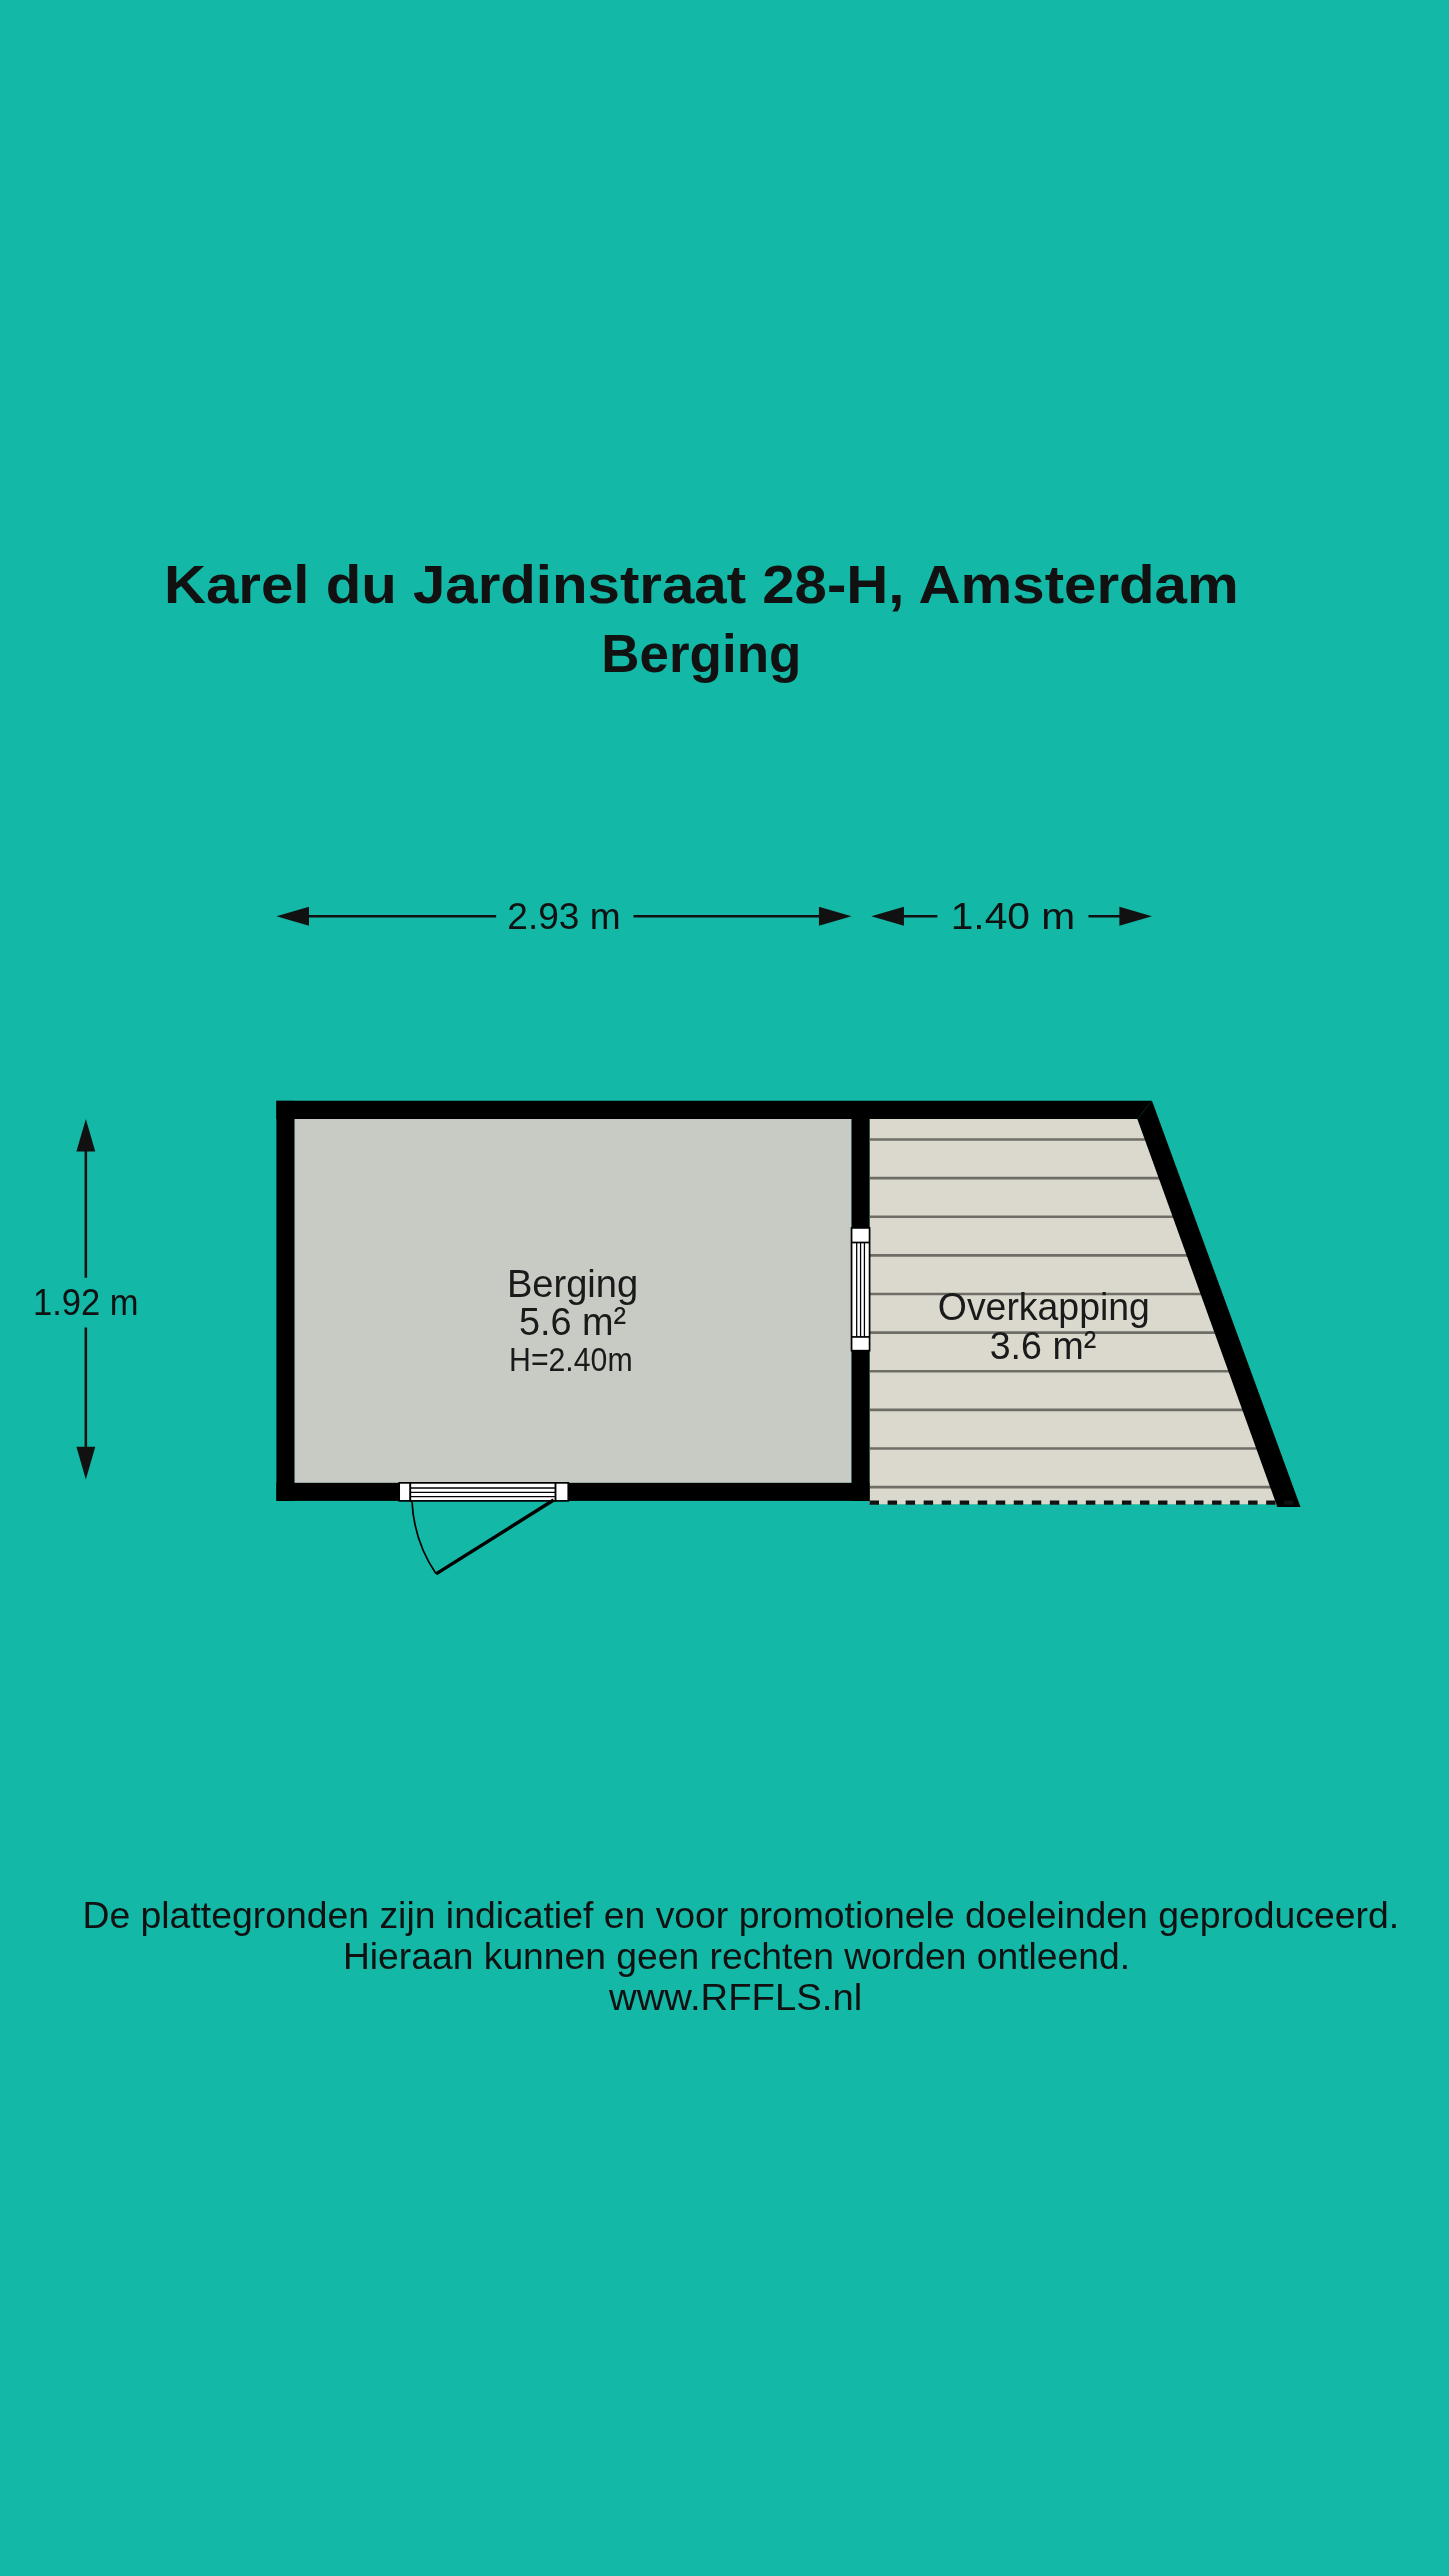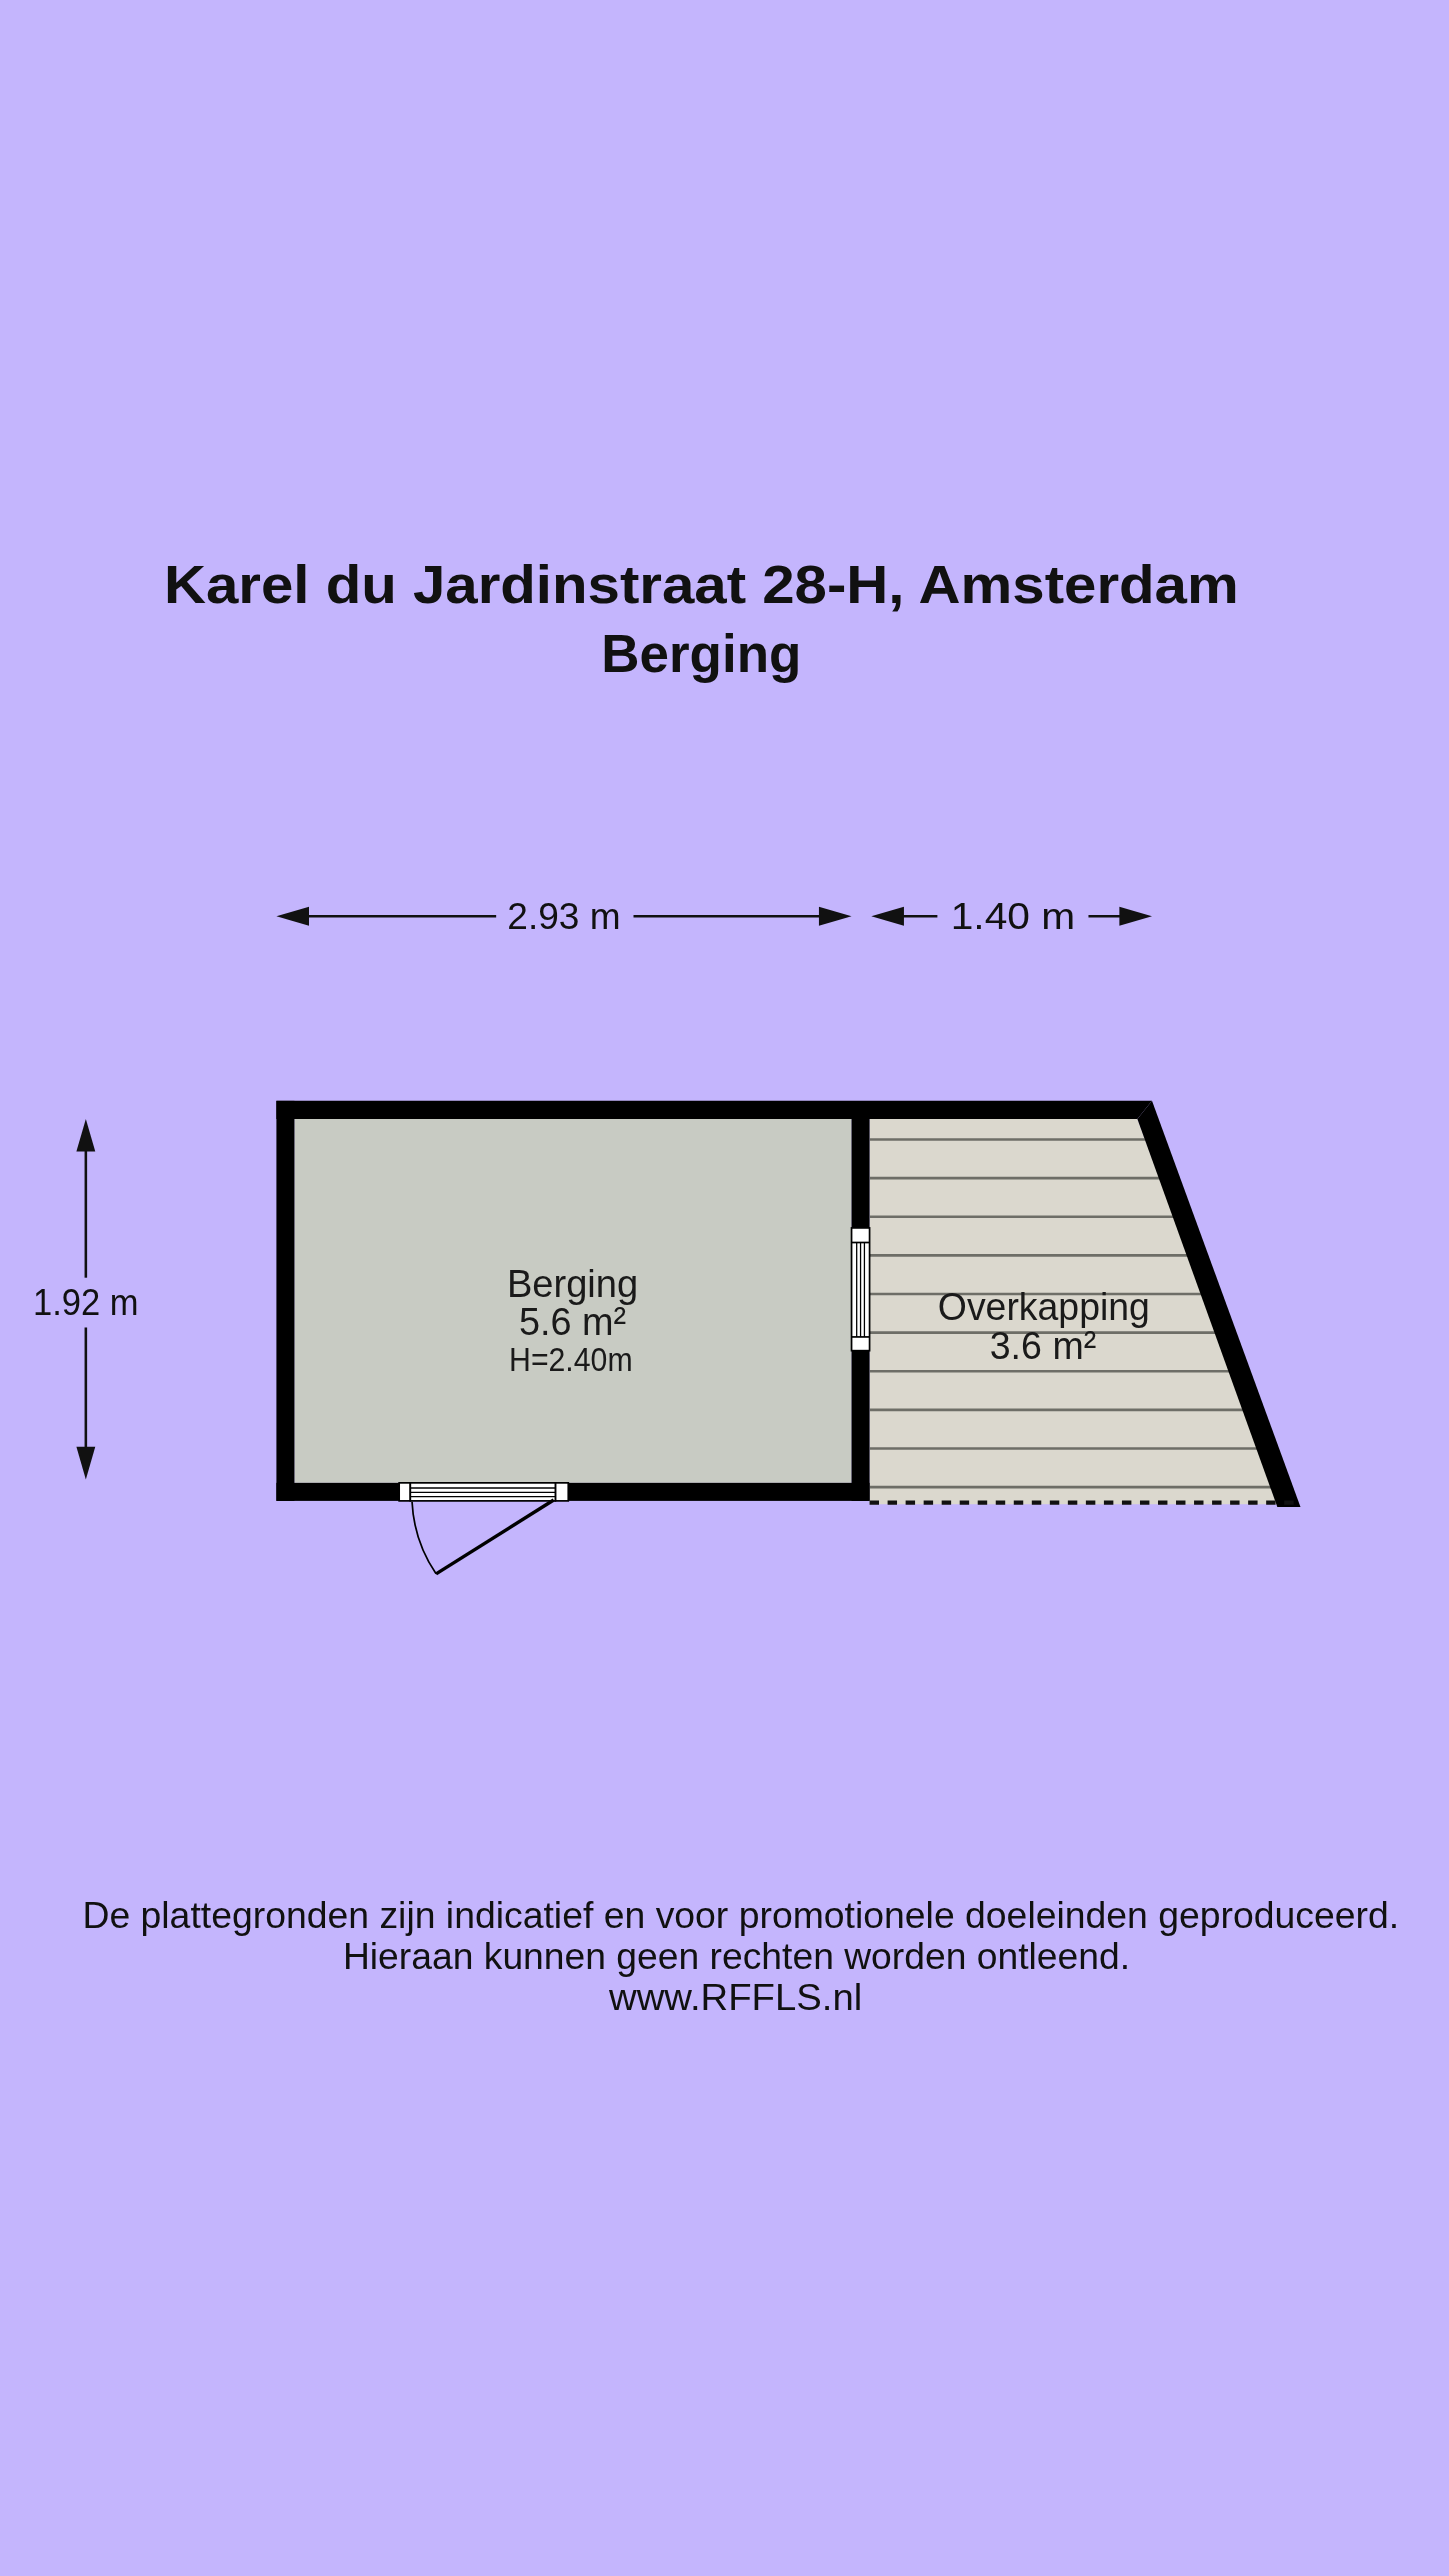"Karel du Jardinstraat 28-H, Amsterdam" .page { background: #c4b5fd -> #14b8a6 }
